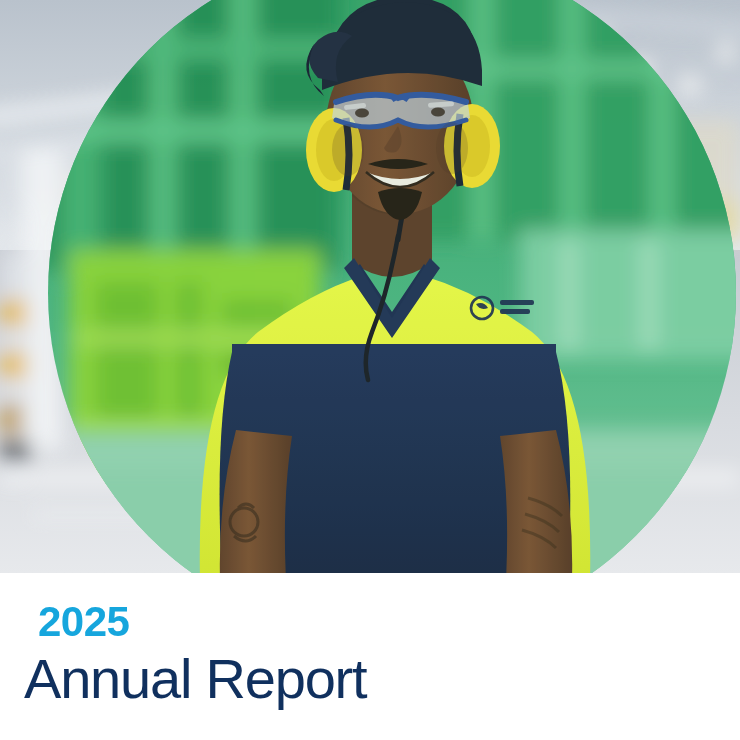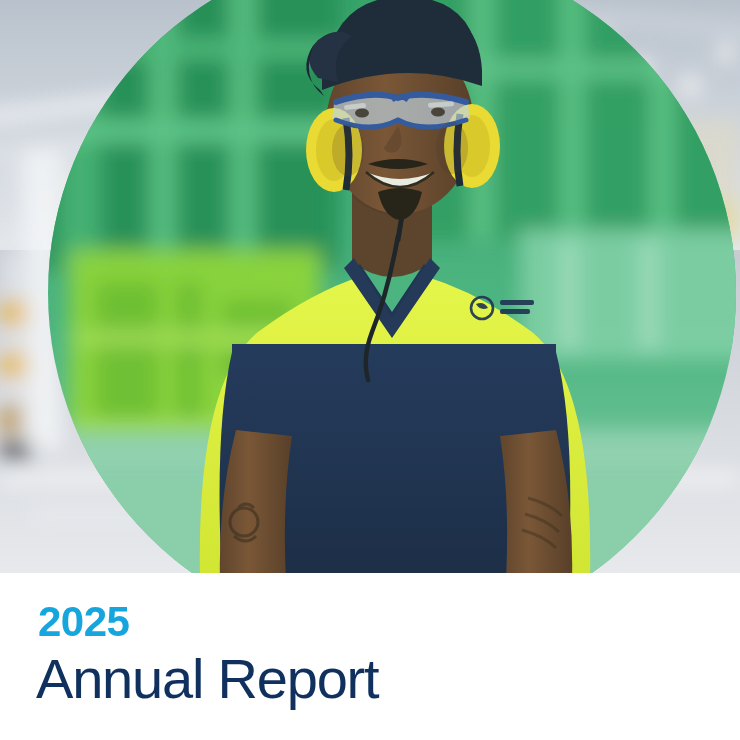"Annual Report" .title { left: 36px -> 24px }
